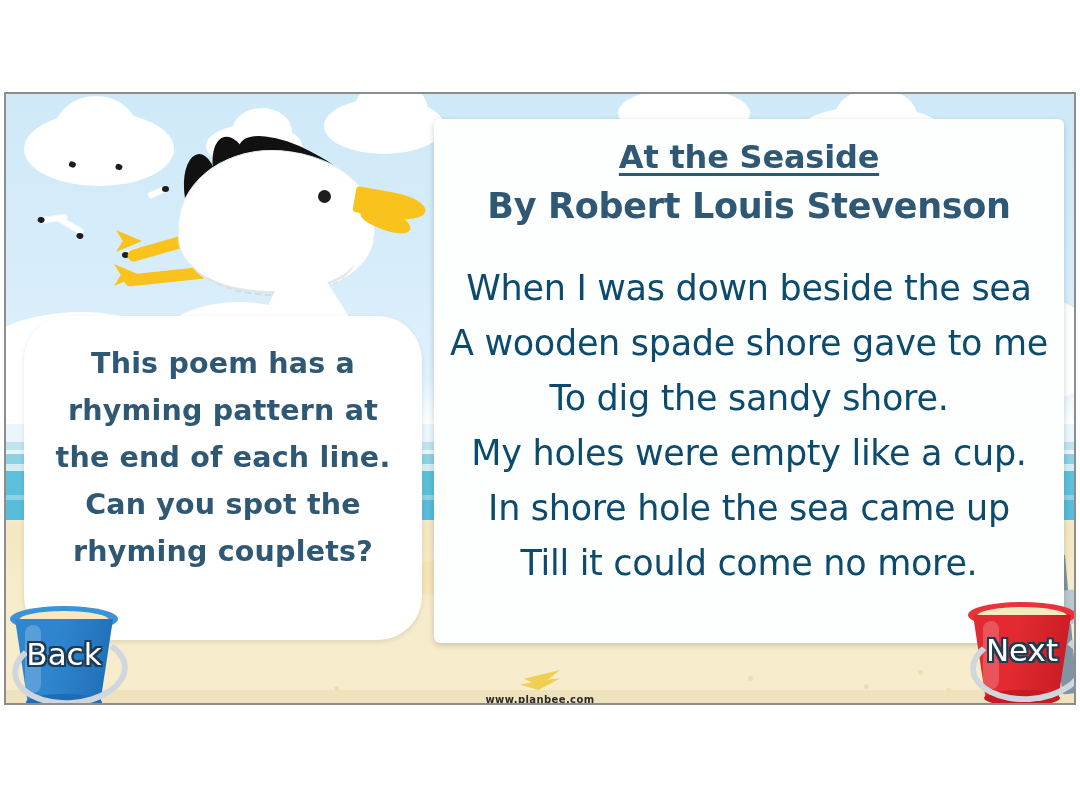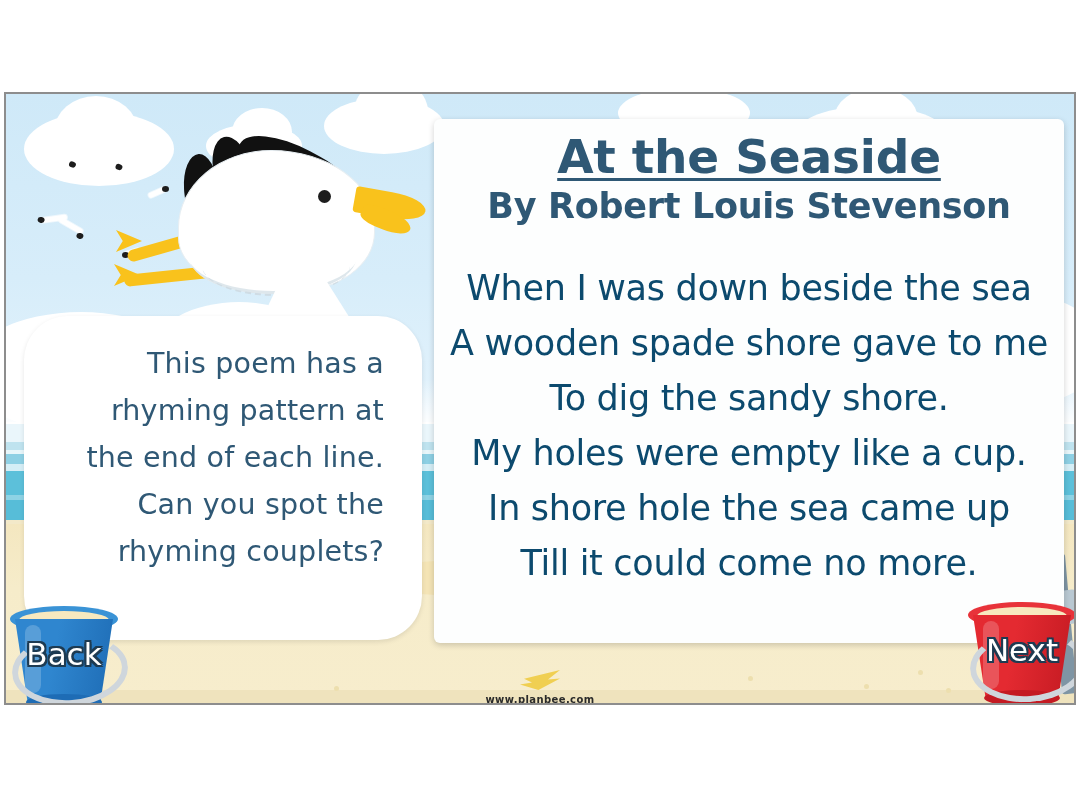"At the Seaside" #poem-title { font-size: 47px -> 32px }
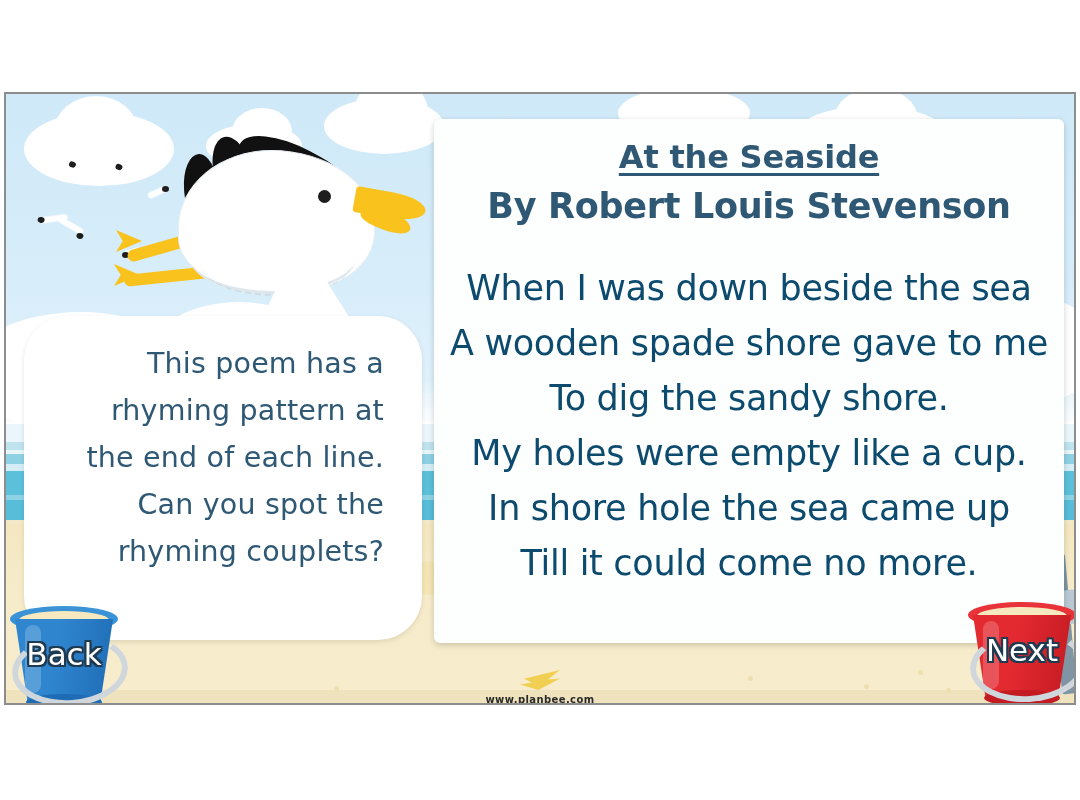"This poem has a" #bubble-text { font-weight: normal -> bold; left: 10px -> 24px; text-align: right -> center }
